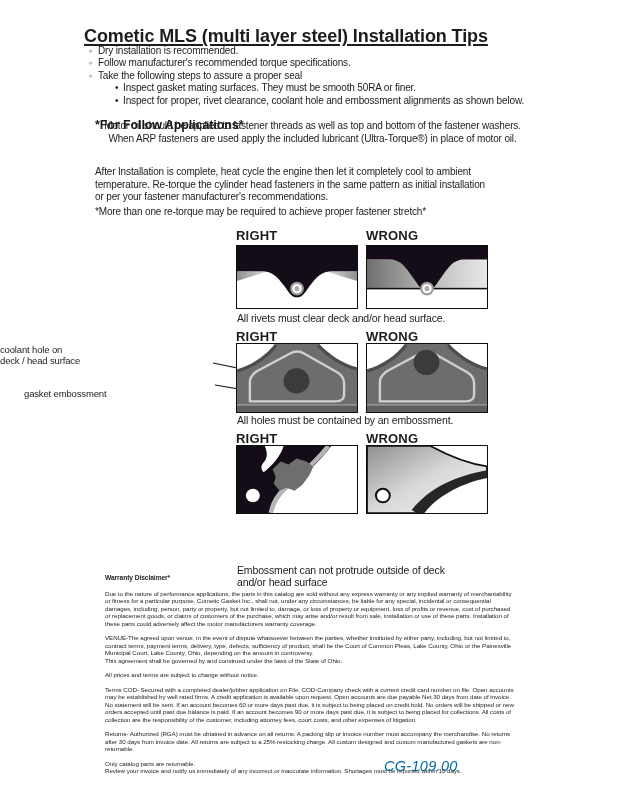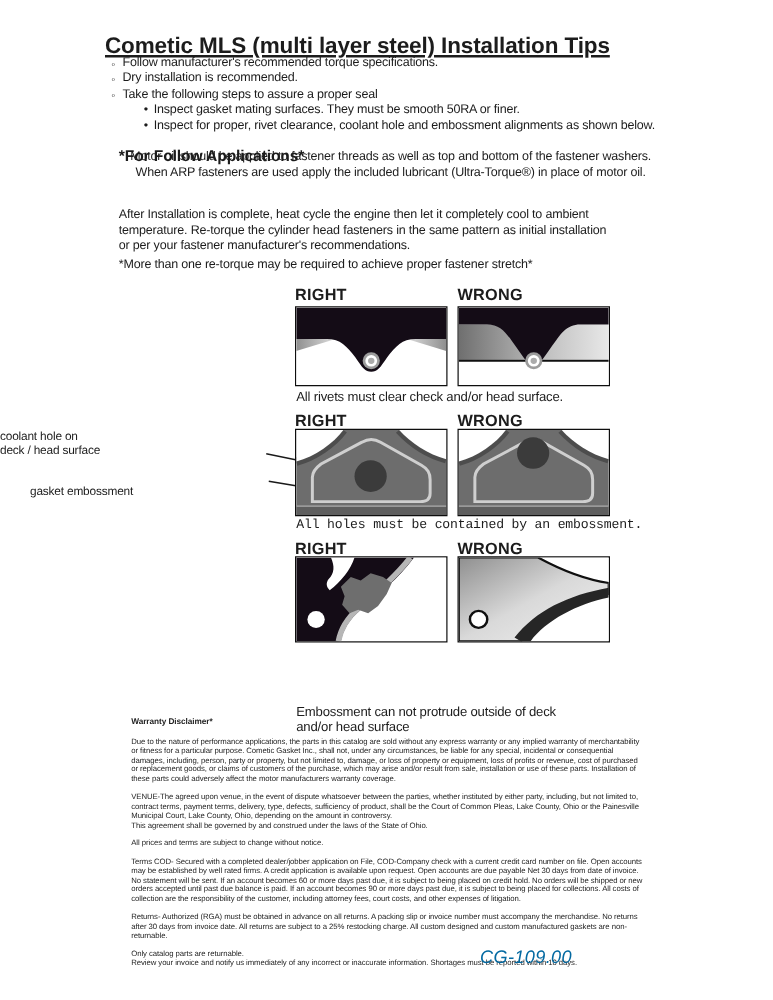"◦ Follow manufacturer's recommended" div.b-line { order: before "◦ Dry installation is recommended." -> after "◦ Dry installation is recommended." }
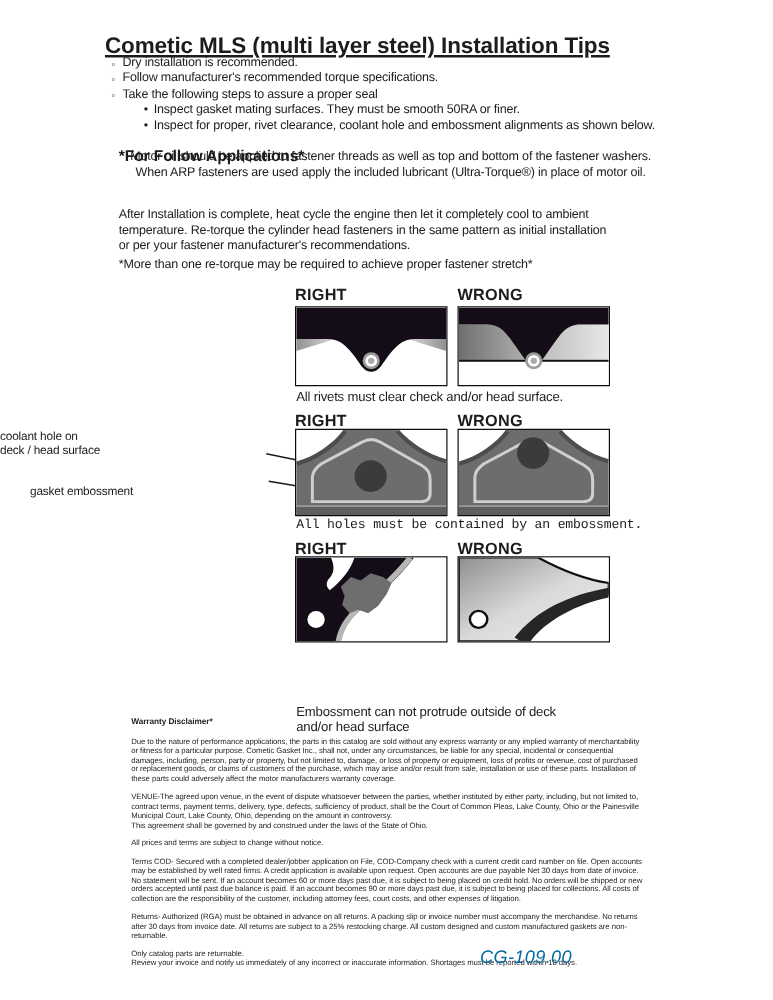"All rivets must clear check" div.abs { text: check -> deck }
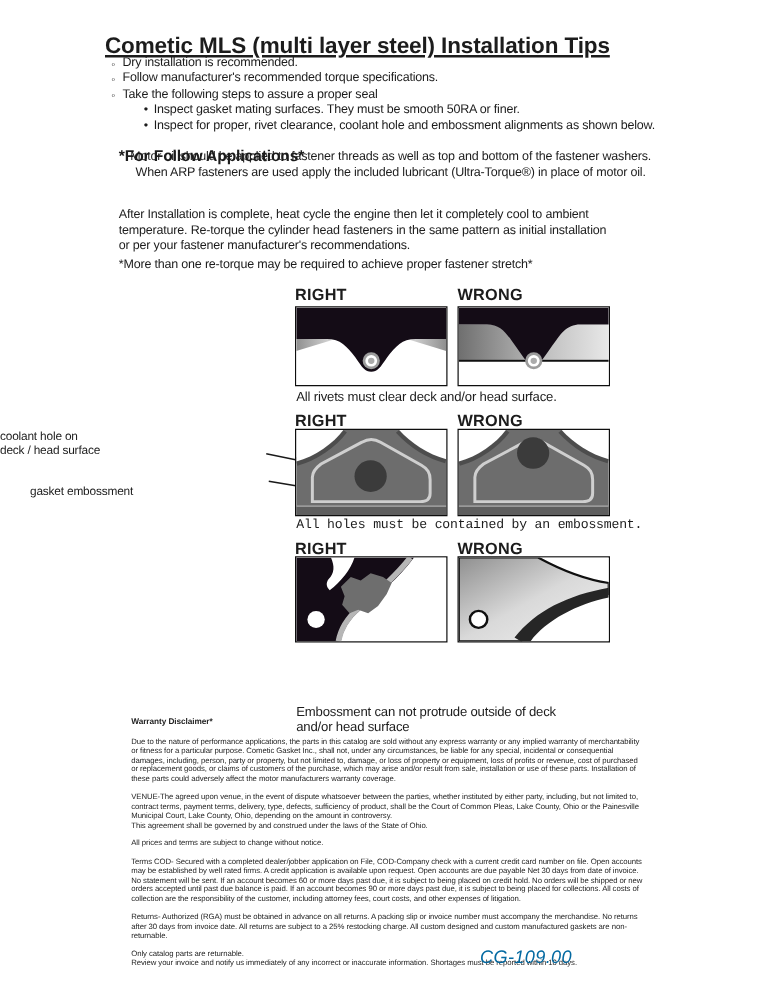"All holes must be contained" div.abs { font-family: Liberation Mono, monospace -> none }
